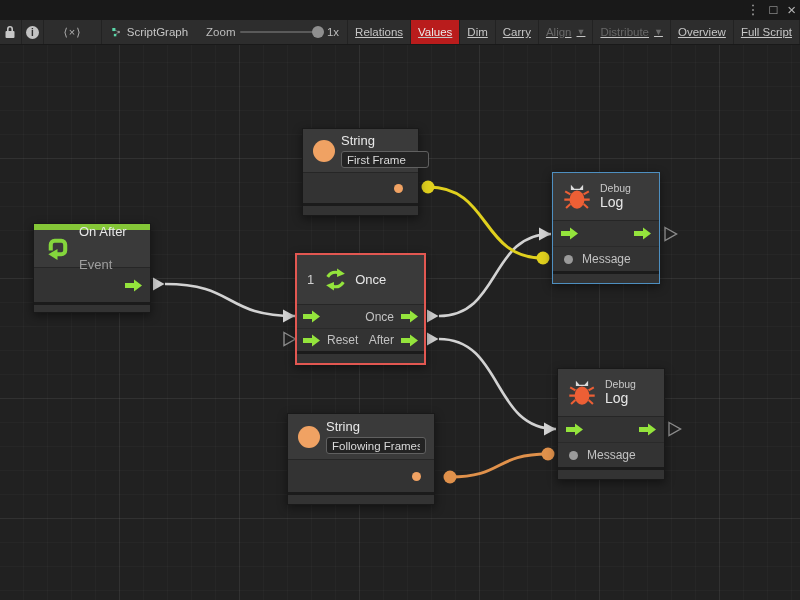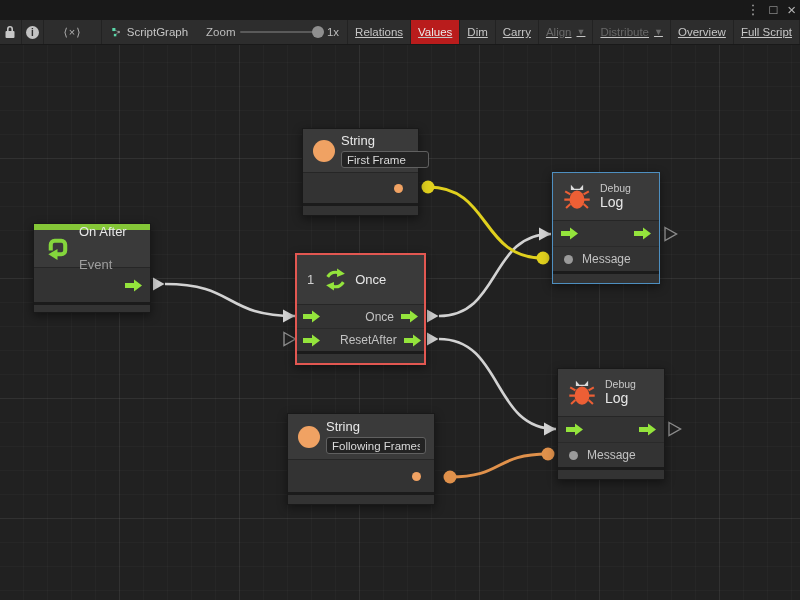"Reset" span.port-label { margin-left: 20px -> 7px }
